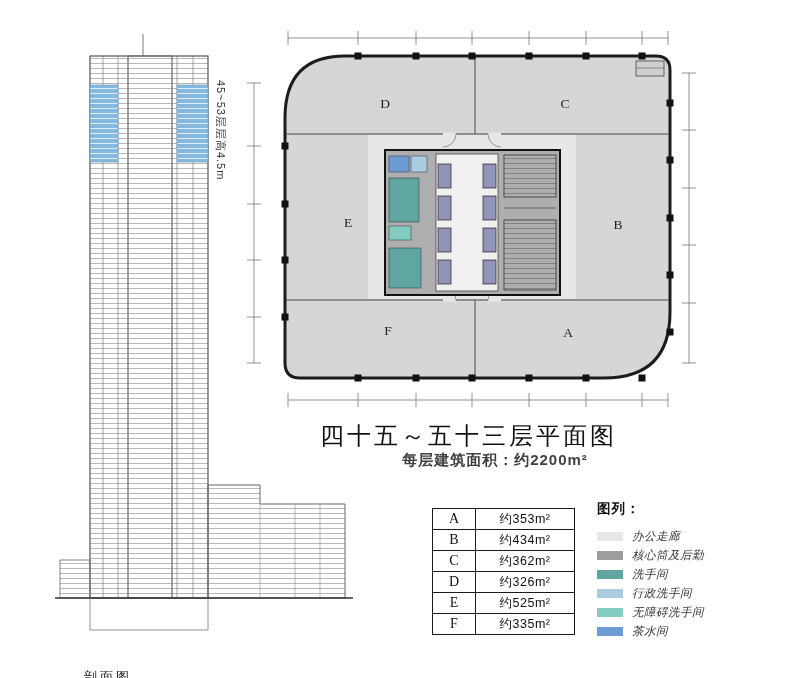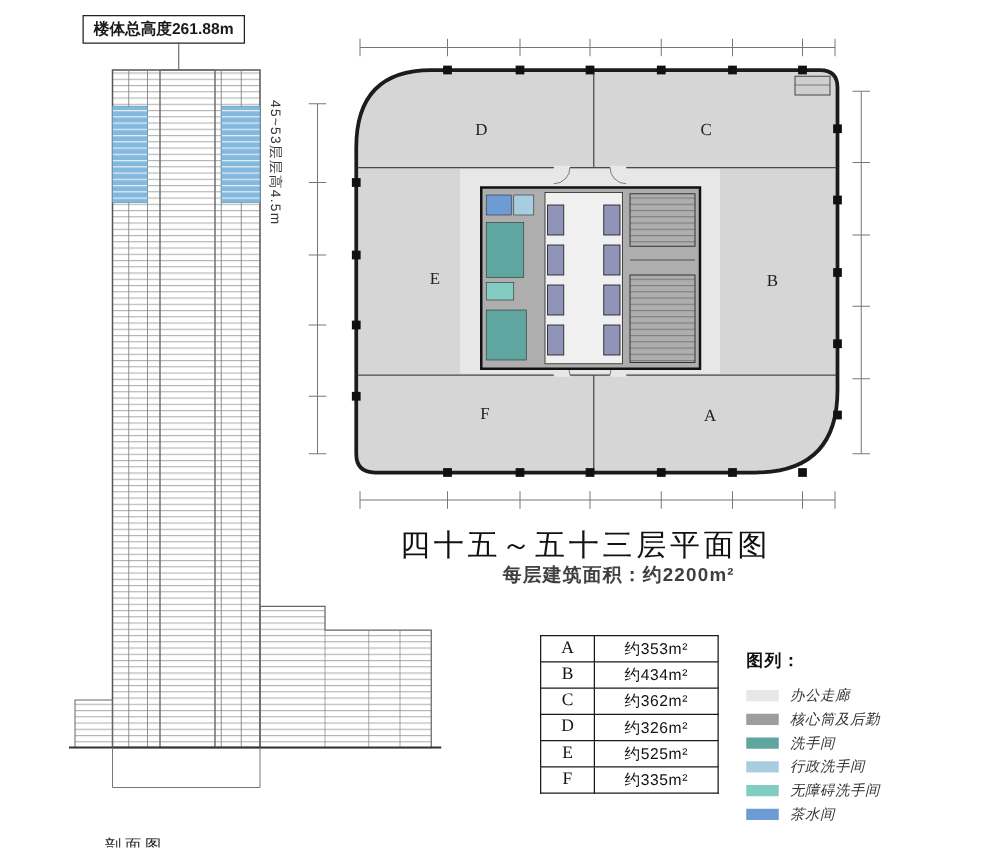"楼体总高度261.88m" div.abs { html: <div>楼体总高度261.88m</div> -> none }
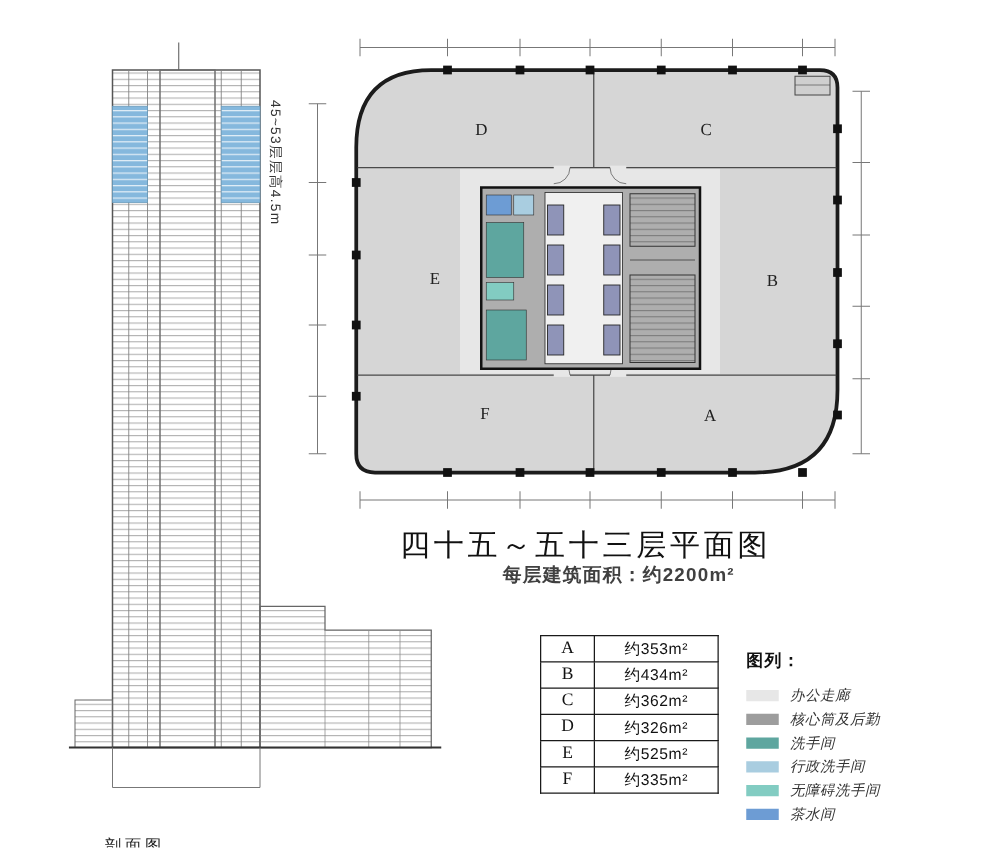"图列：" #legend { top: 520px -> 500px }
